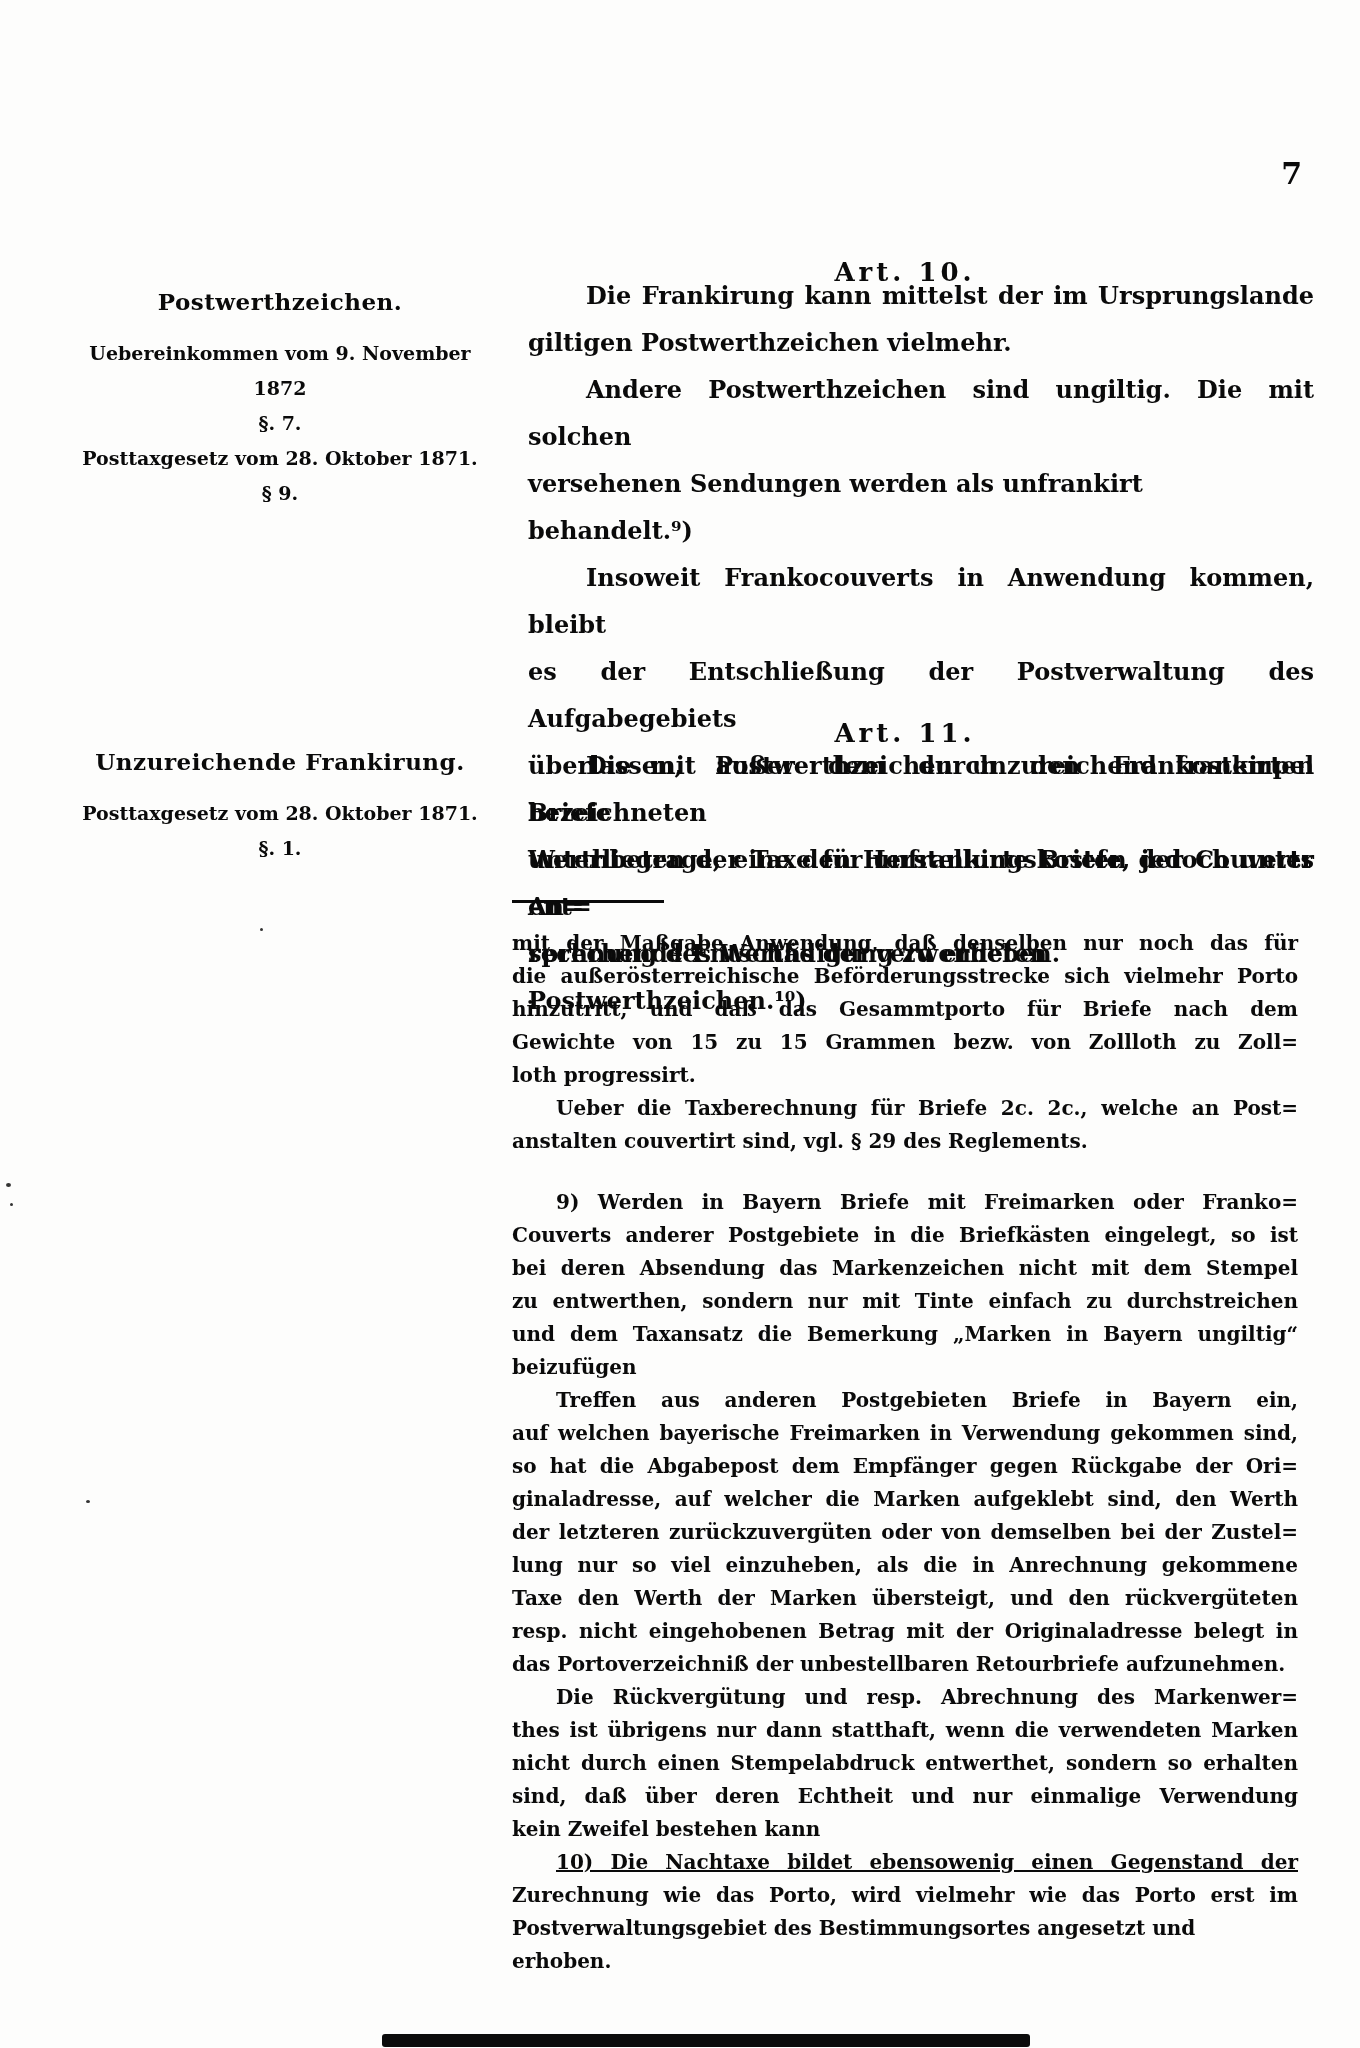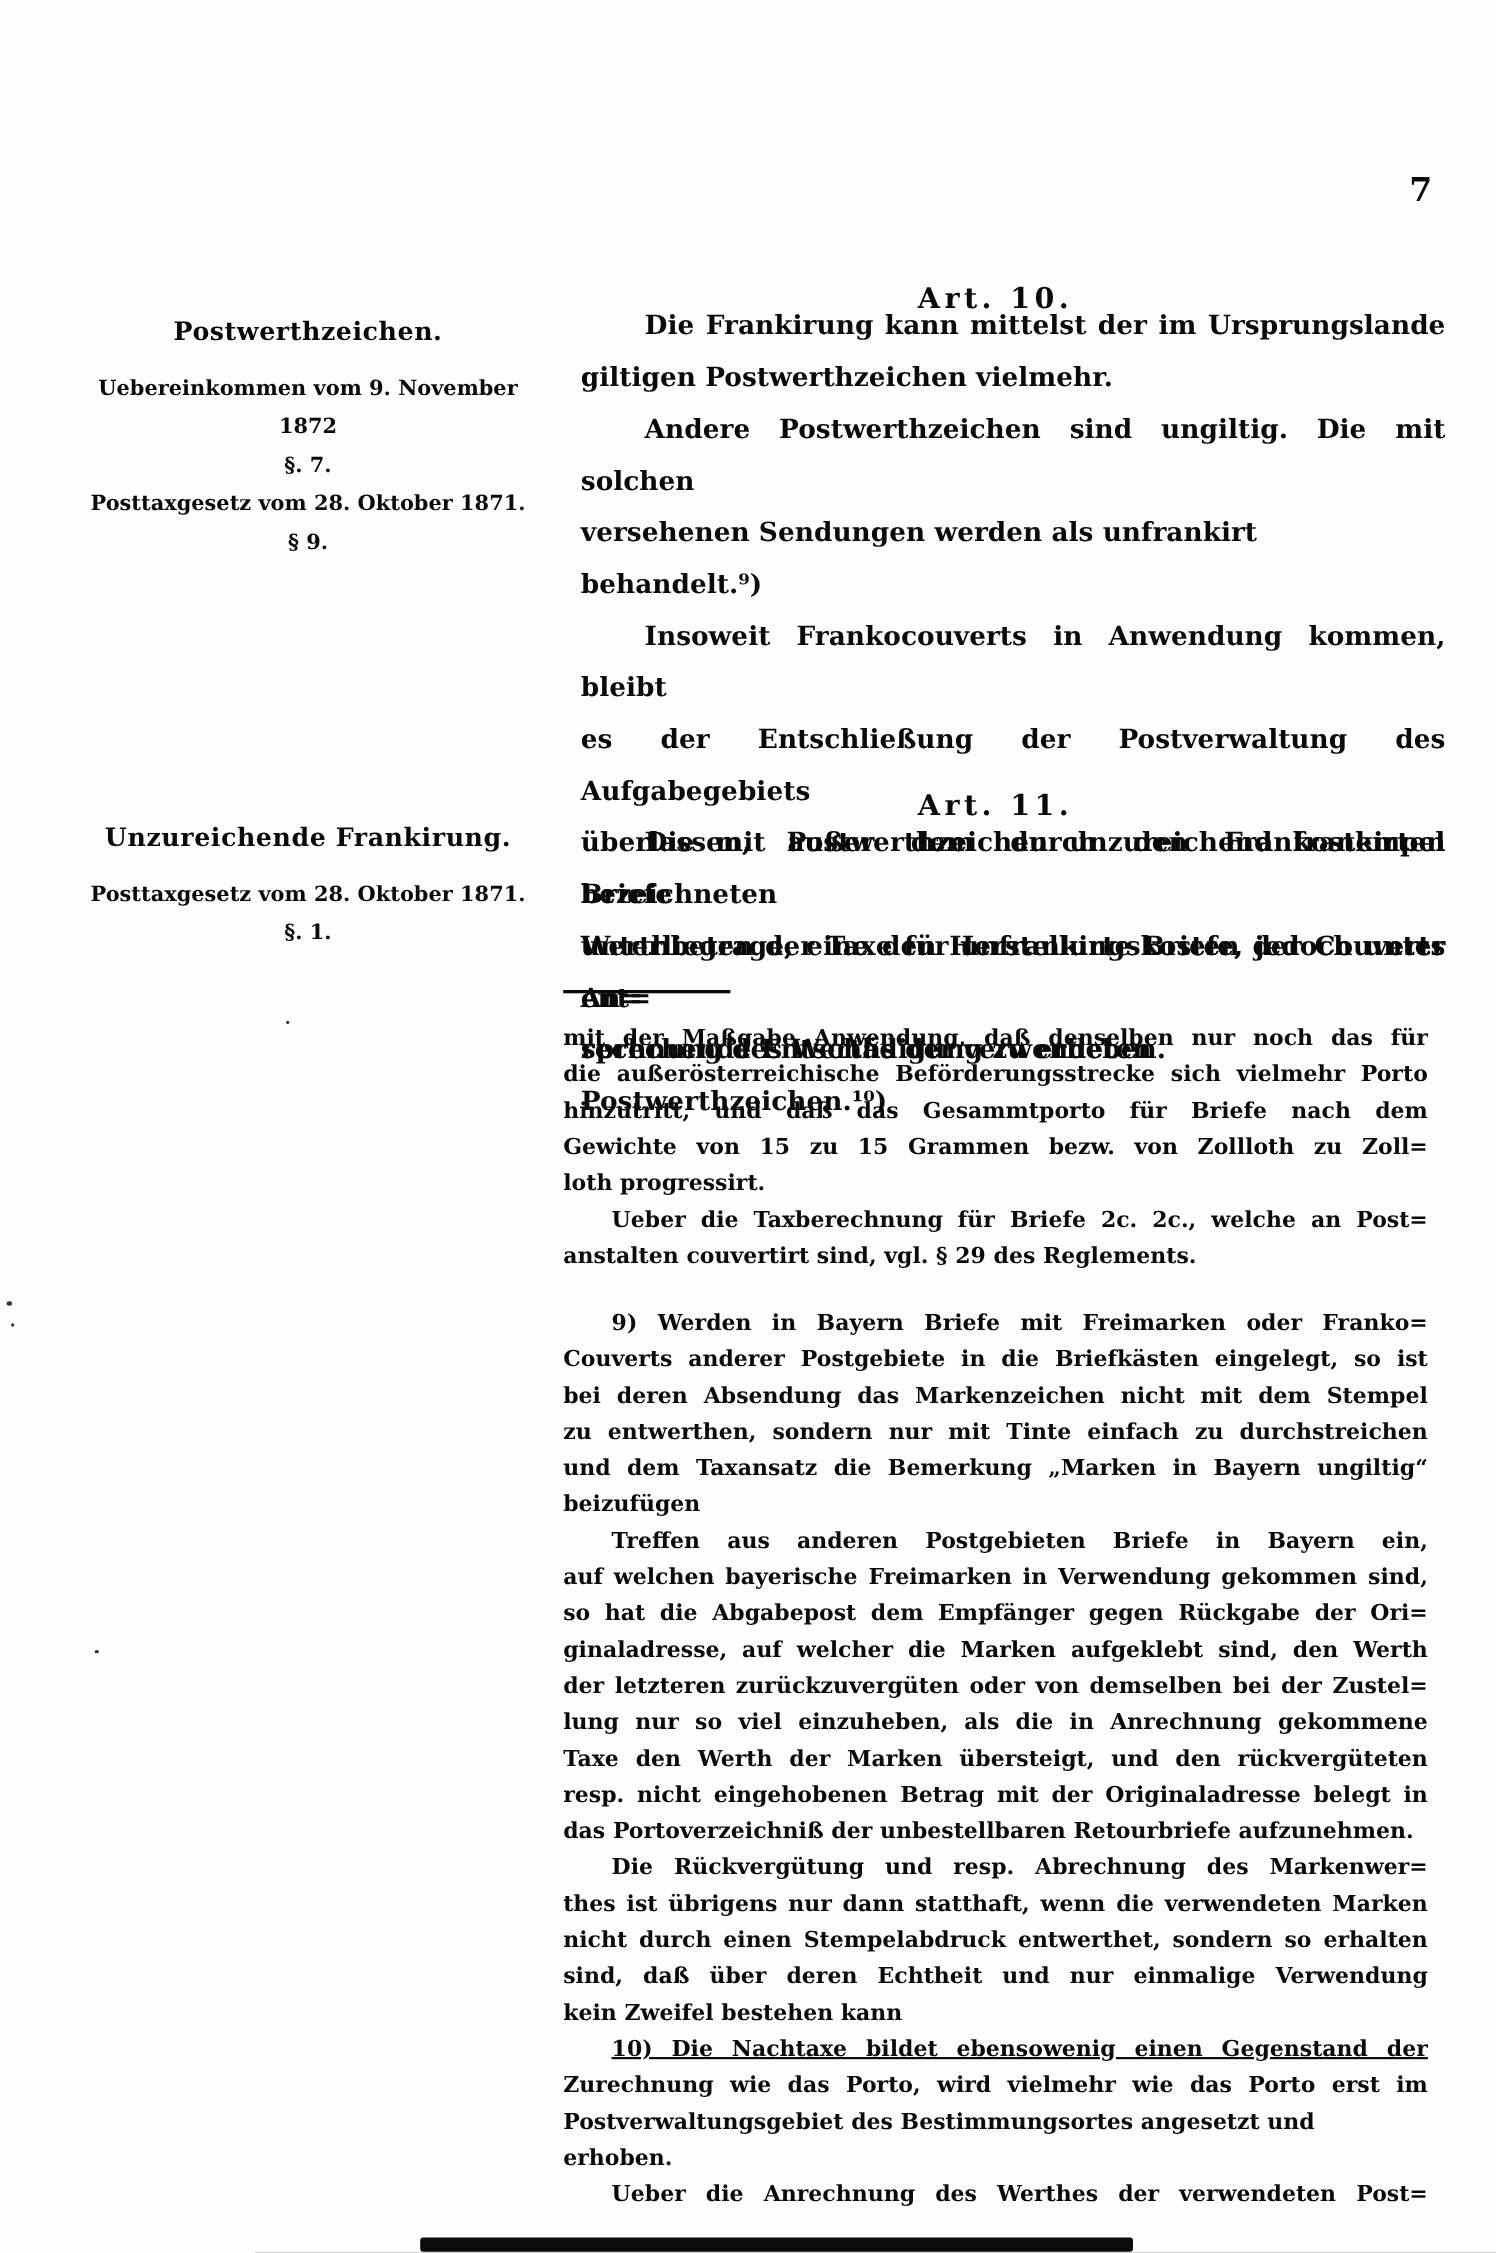"Ueber die Anrechnung des Werthes" div.tline { html: <div>Ueber die Anrechnung des Werthes der verwendeten Post=</div> -> none }
